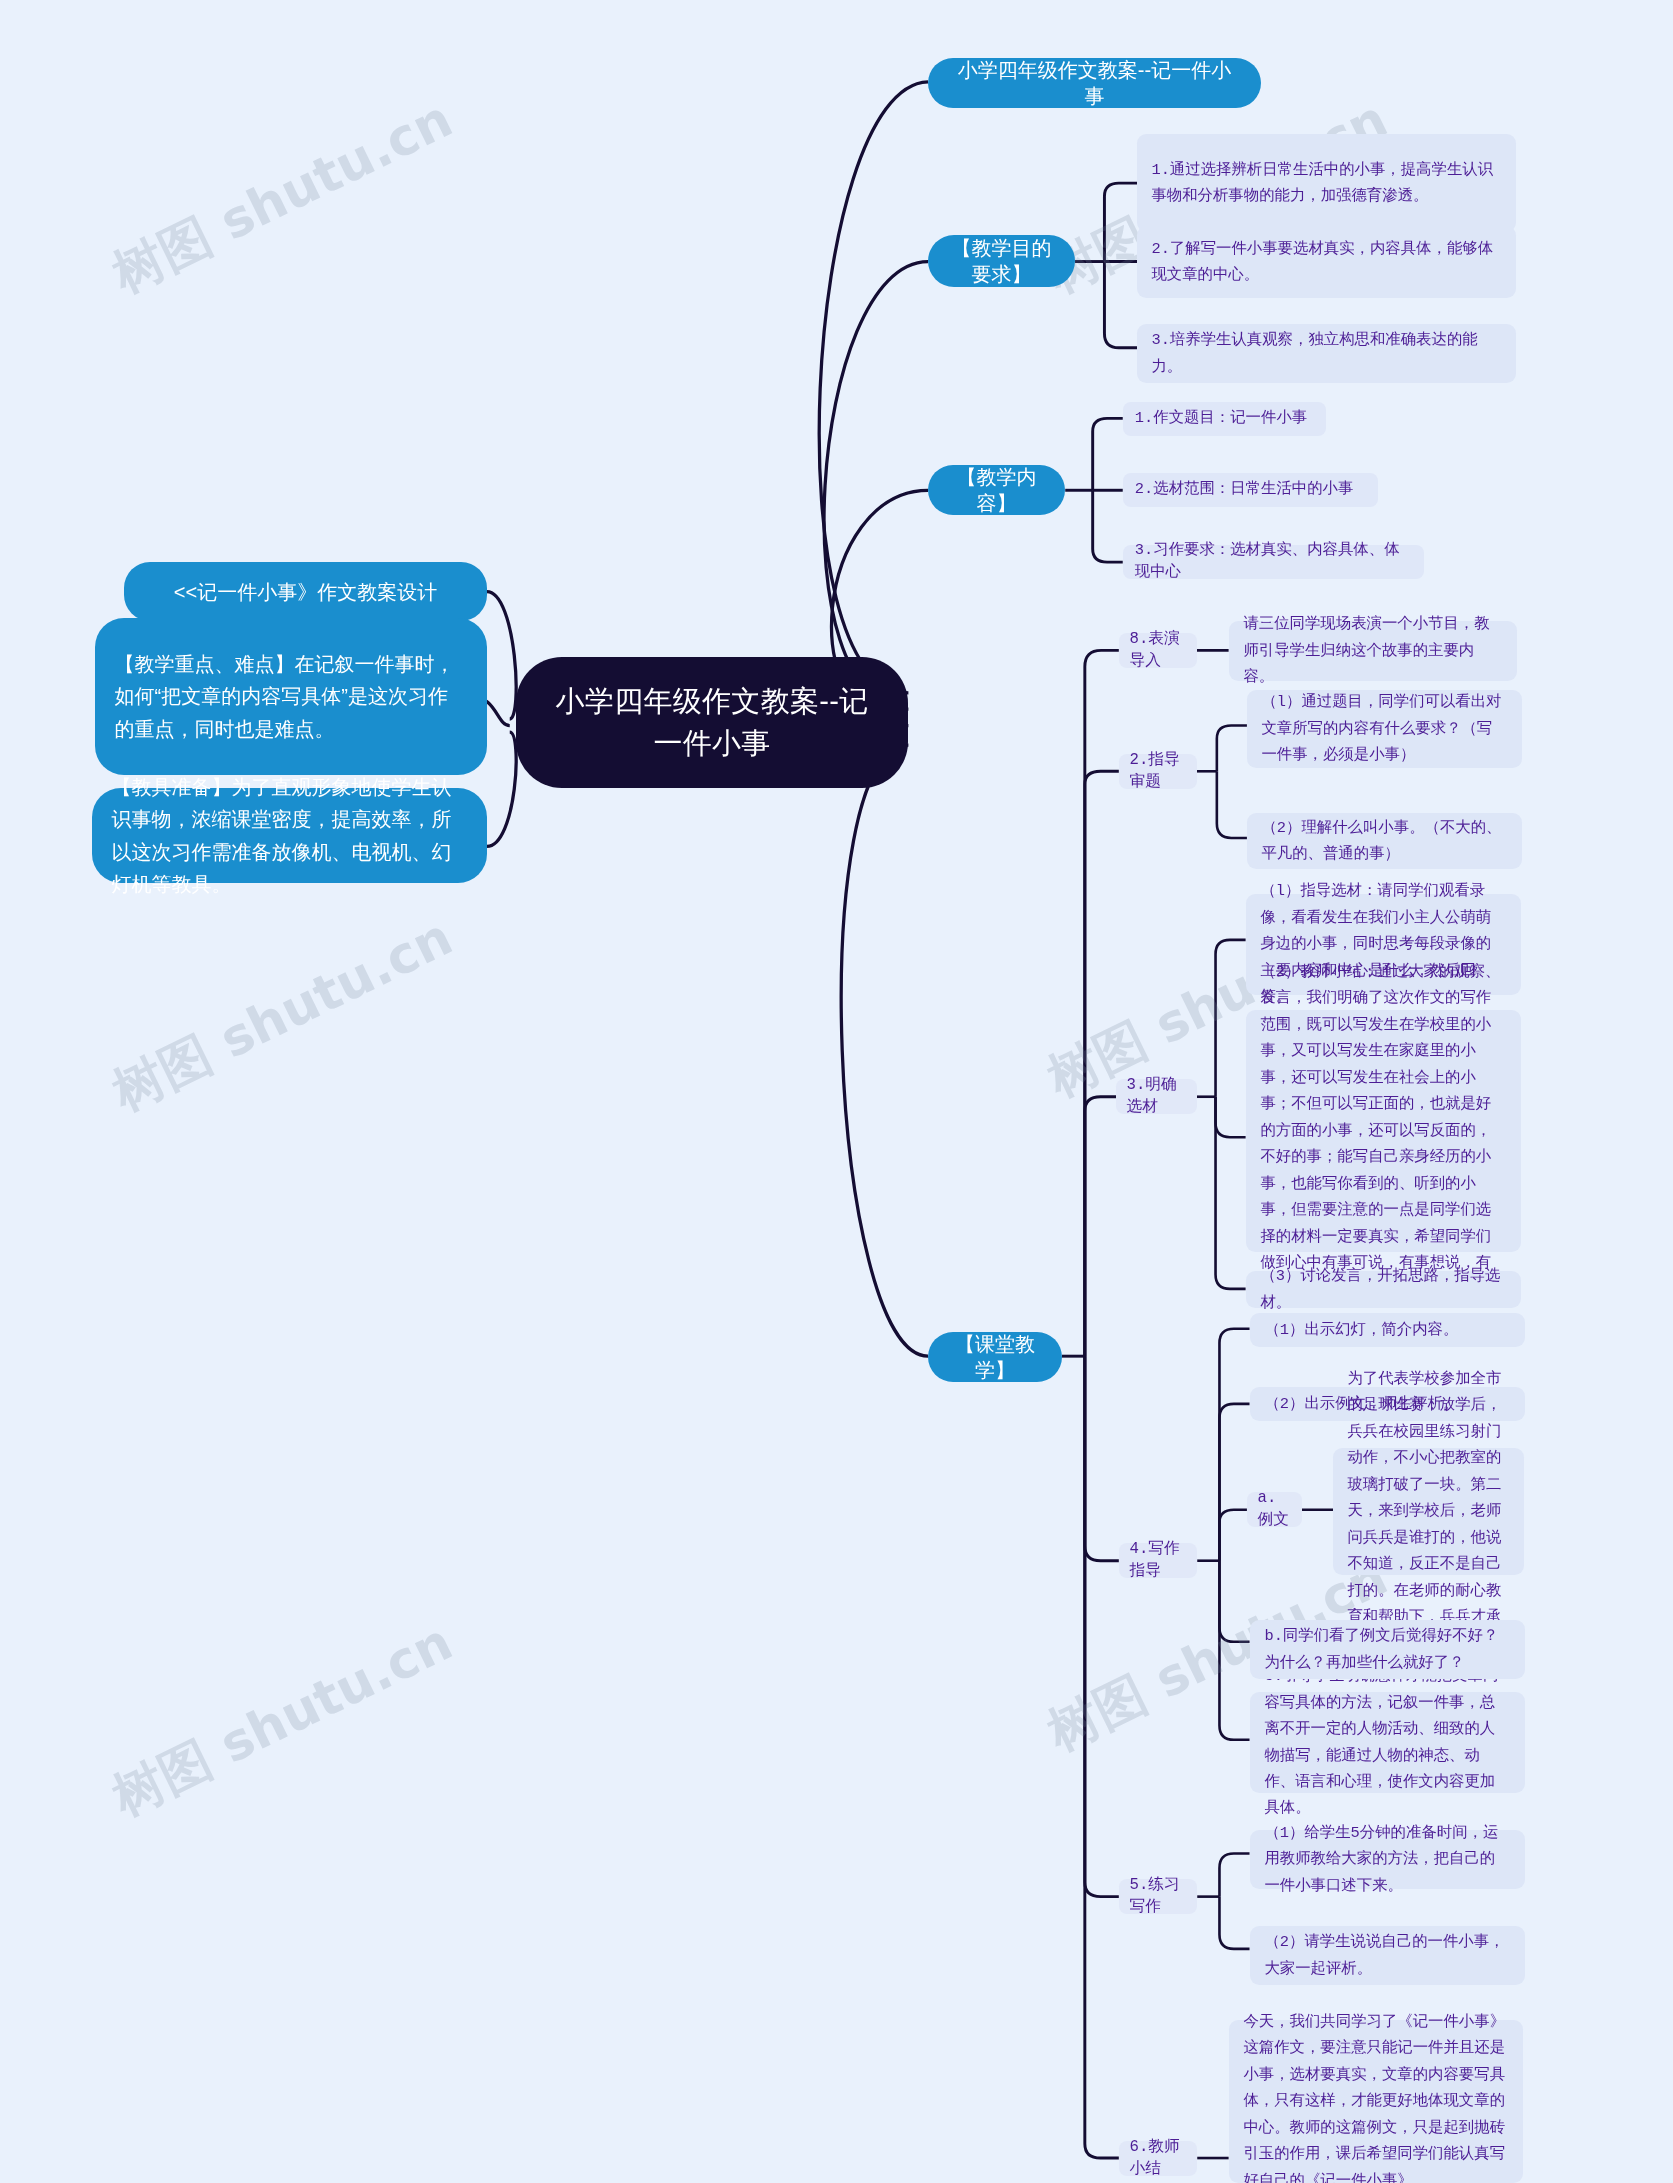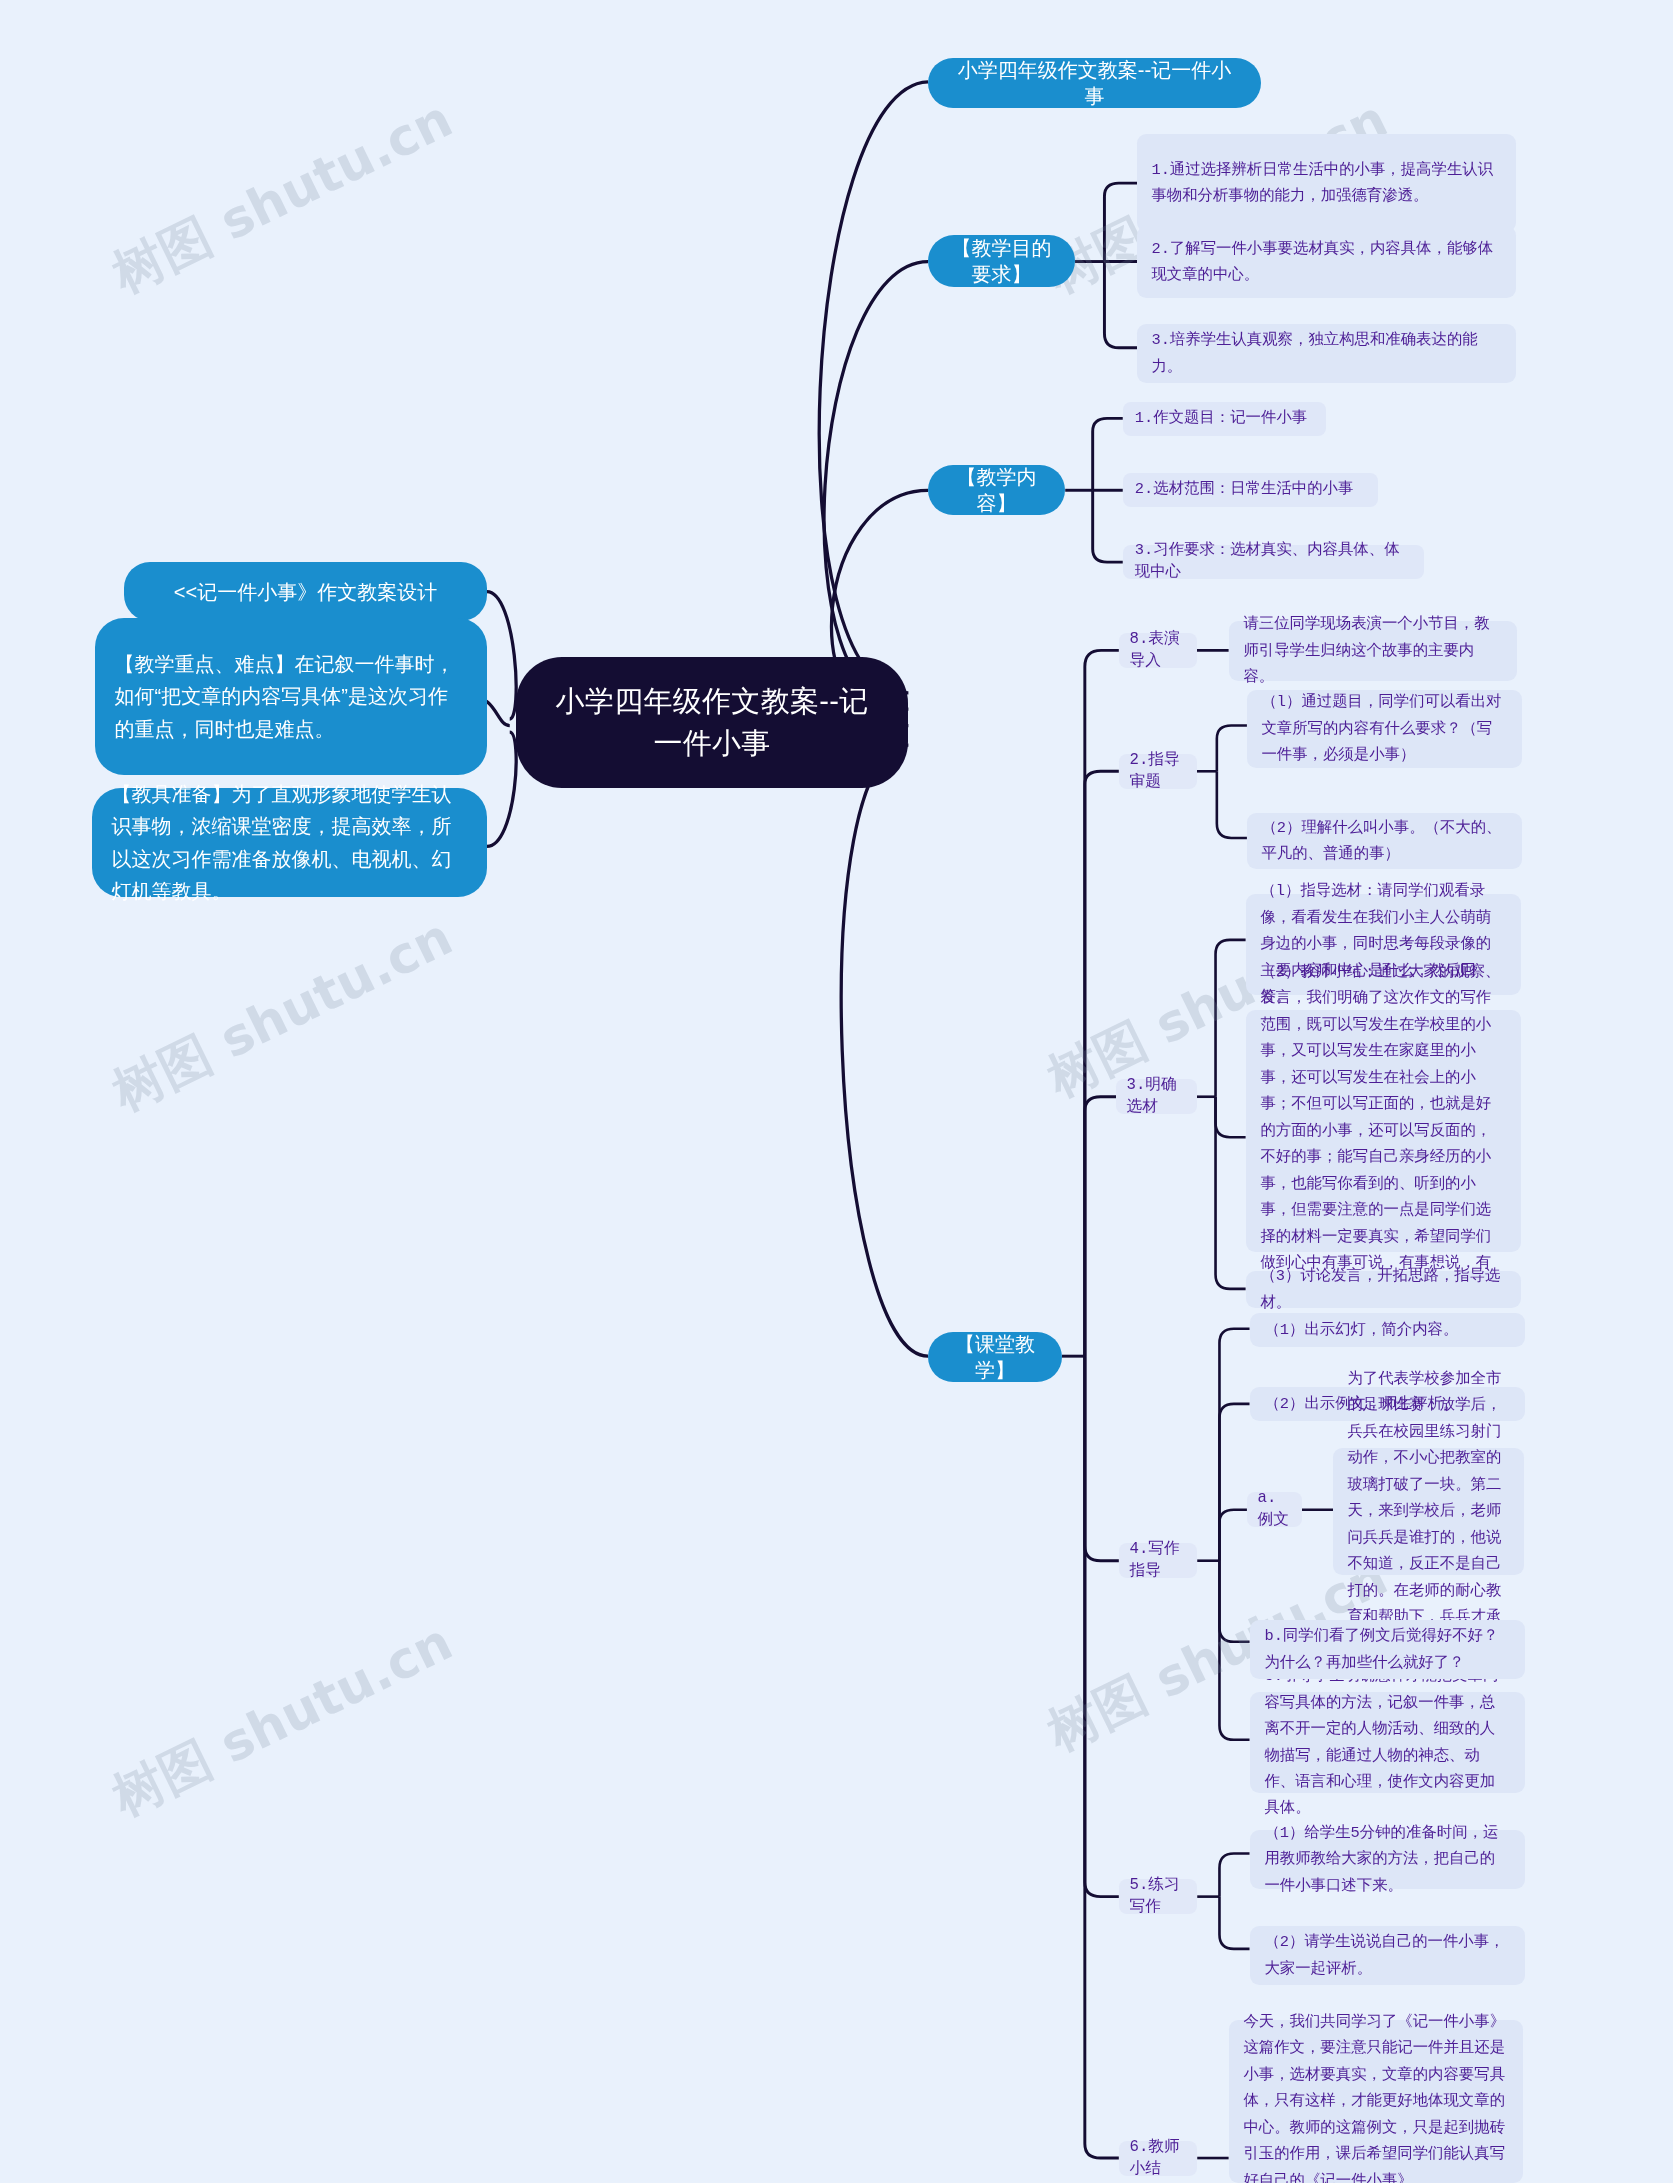"【教具准备】为了直观形象地使学生认识事物，浓缩课堂密度，提高效率，所以这次习作需" div.node { height: 109px -> 95px }
